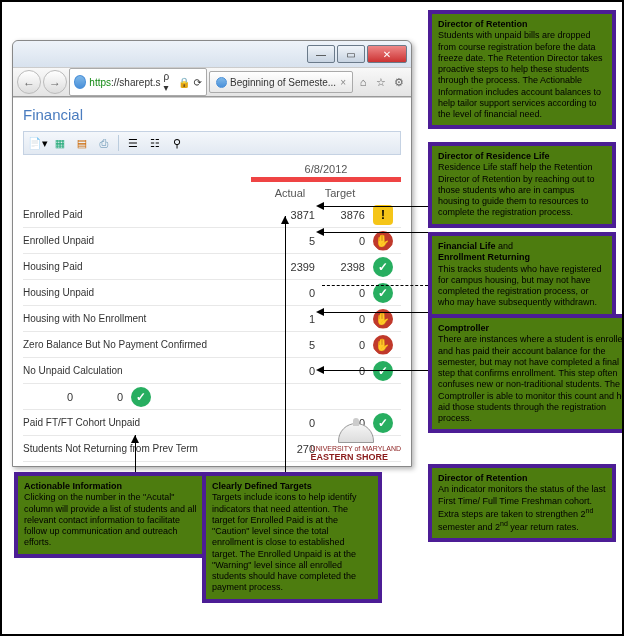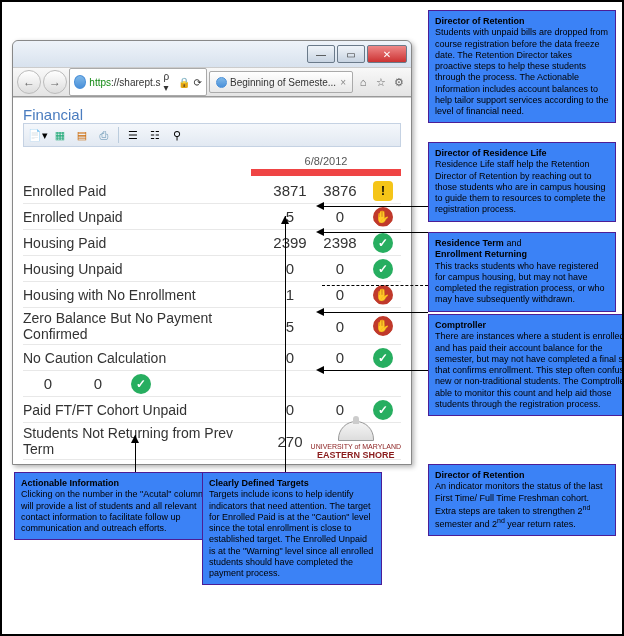"Director of Retention" .callout { background: #3b82f6 -> #4d7c0f; border: 1px solid #4c1d95 -> 4px solid #4c1d95 }
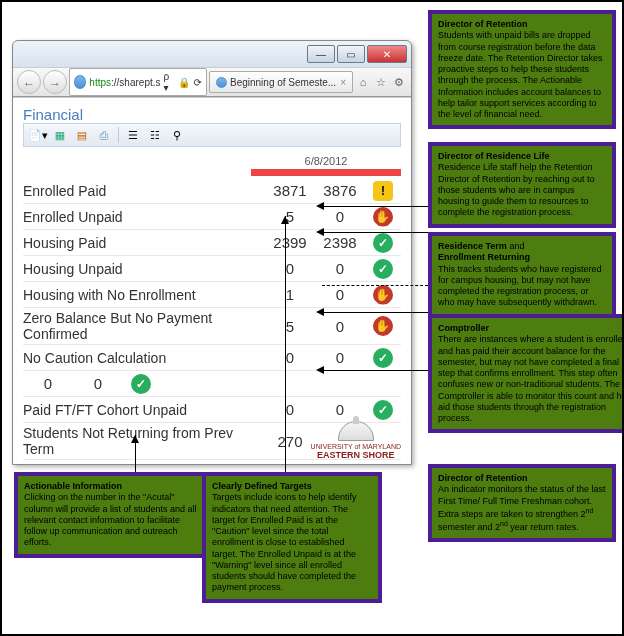"Financial" .ptitle { margin-bottom: none -> 8px }
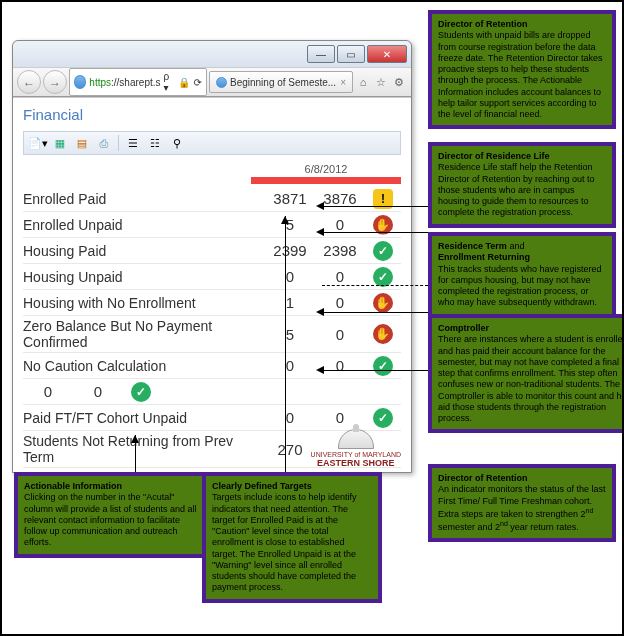"6/8/2012" .thdate { border-bottom: 7px solid #ef4444 -> 5px solid #ef4444 }
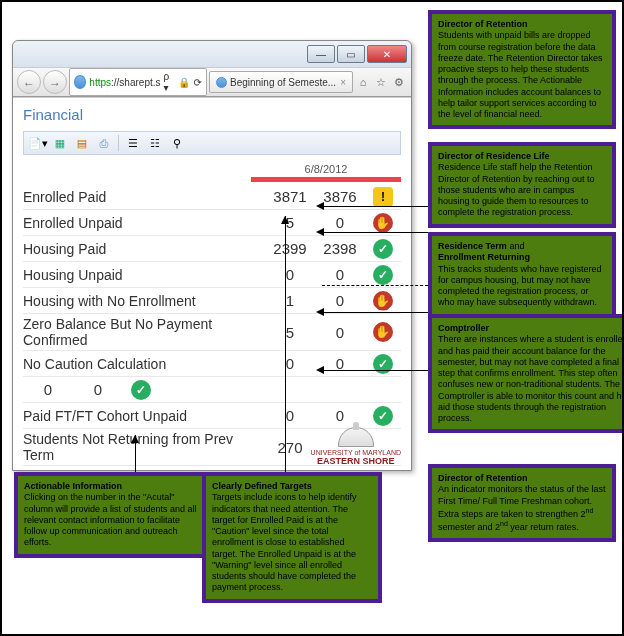"Actual" div.thsub { html: none -> <div> <div></div> <div>Actual</div> <div>Target</div> <div></div> </div> }
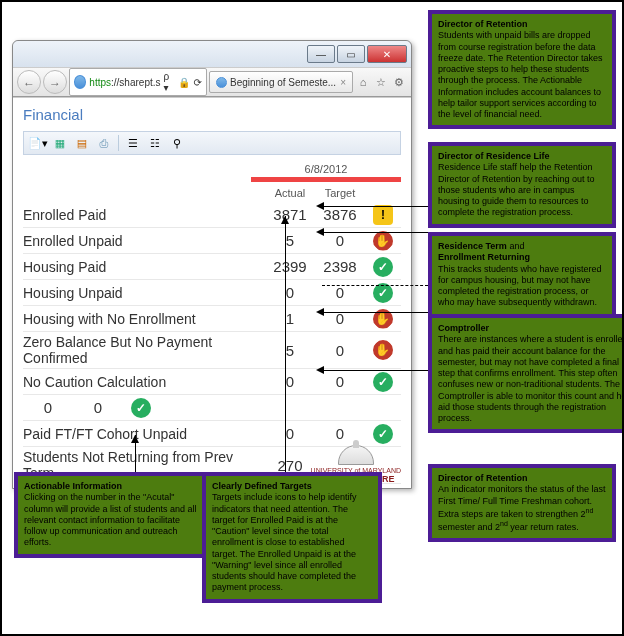"Enrolled Paid" .trow .c1 { font-size: 14px -> 10px }
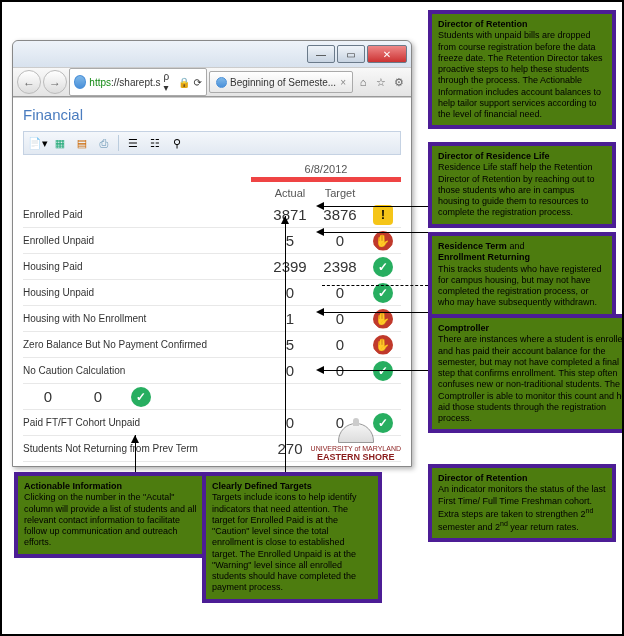"3871" .trow .c2,.trow .c3 { font-size: 15px -> 11px; text-align: center -> right }
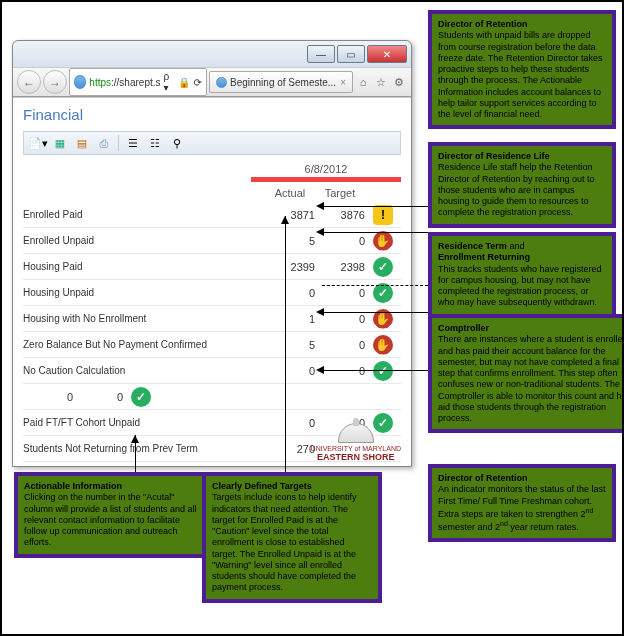"Residence Term" b { text: Residence Term -> Financial Life }
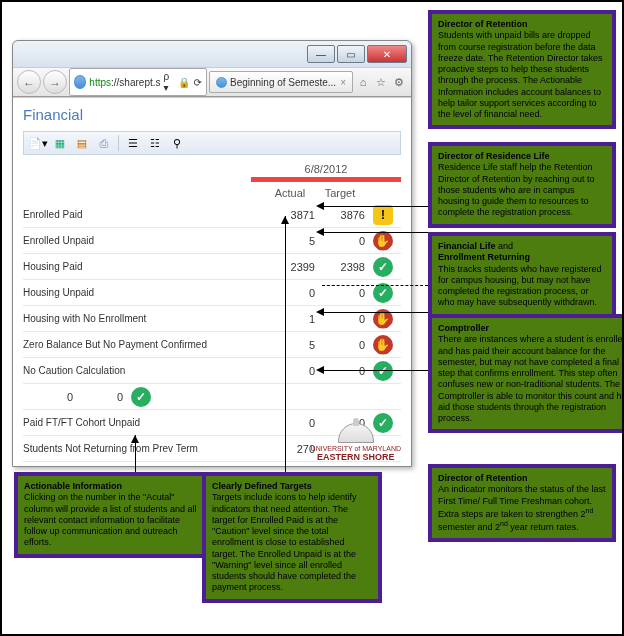"No Caution Calculation" div.c1 { text: Caution -> Unpaid }
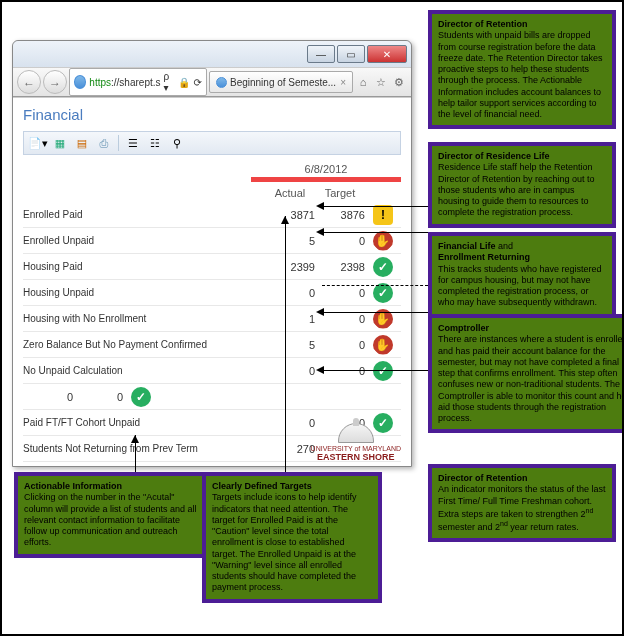"EASTERN SHORE" .logo { text-align: center -> left }
